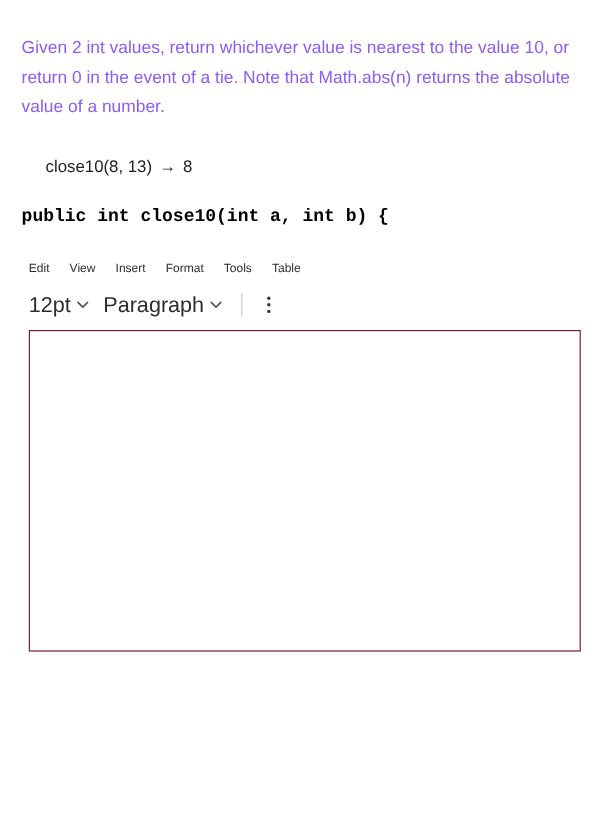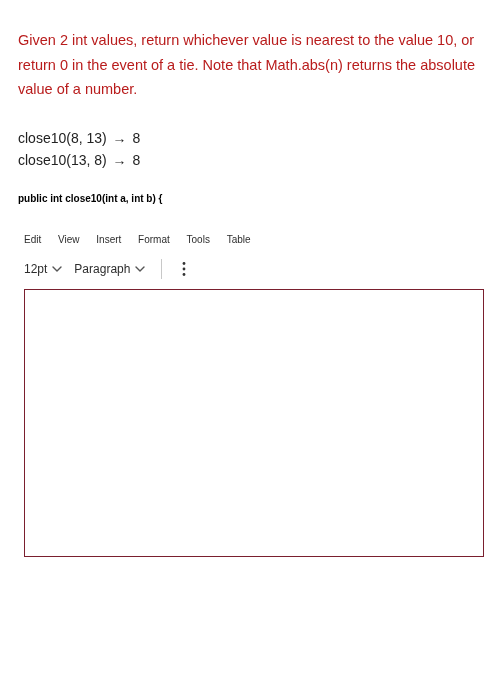"Given 2 int values, return" .problem-statement { color: #b91c1c -> #8b5cf6 }
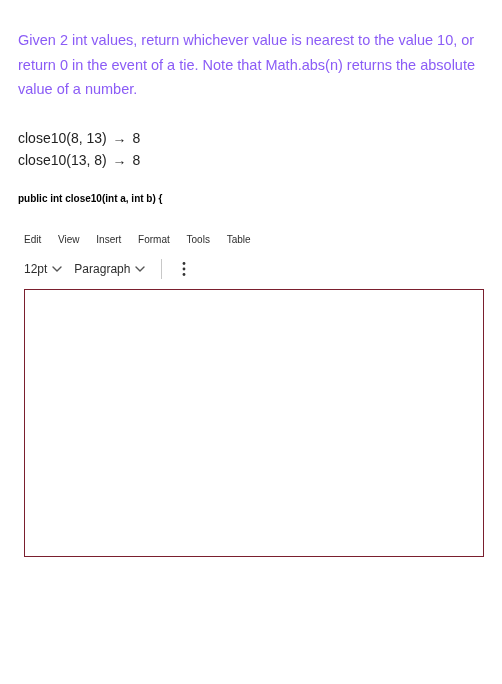"close10(8, 13) → 8" .examples { margin-left: none -> 20px }
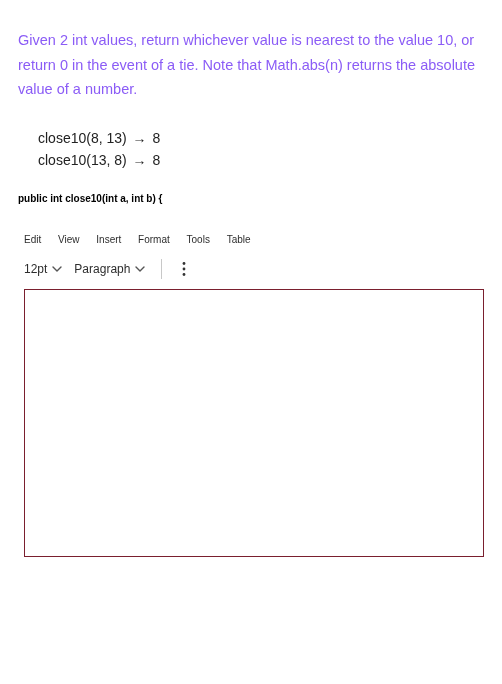"close10(13, 8) → 8" span.example-line { html: <span> <span>close10(13, 8)</span> <span>→</span> <span>8</span> </span> -> none }
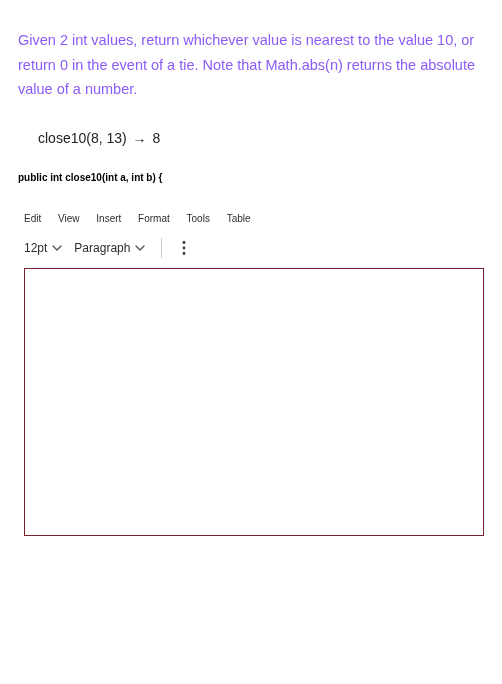"public int close10(int a, int" .signature { font-family: Liberation Sans, sans-serif -> Liberation Mono, monospace; font-size: 10px -> 15px }
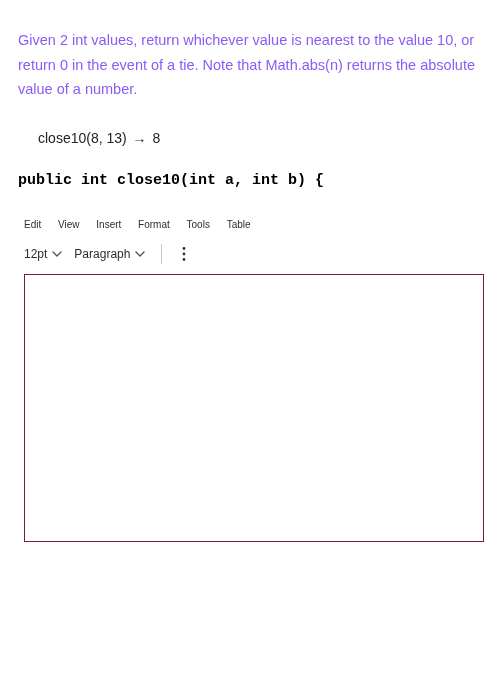"12pt" .toolbar { font-size: 12px -> 18px }
